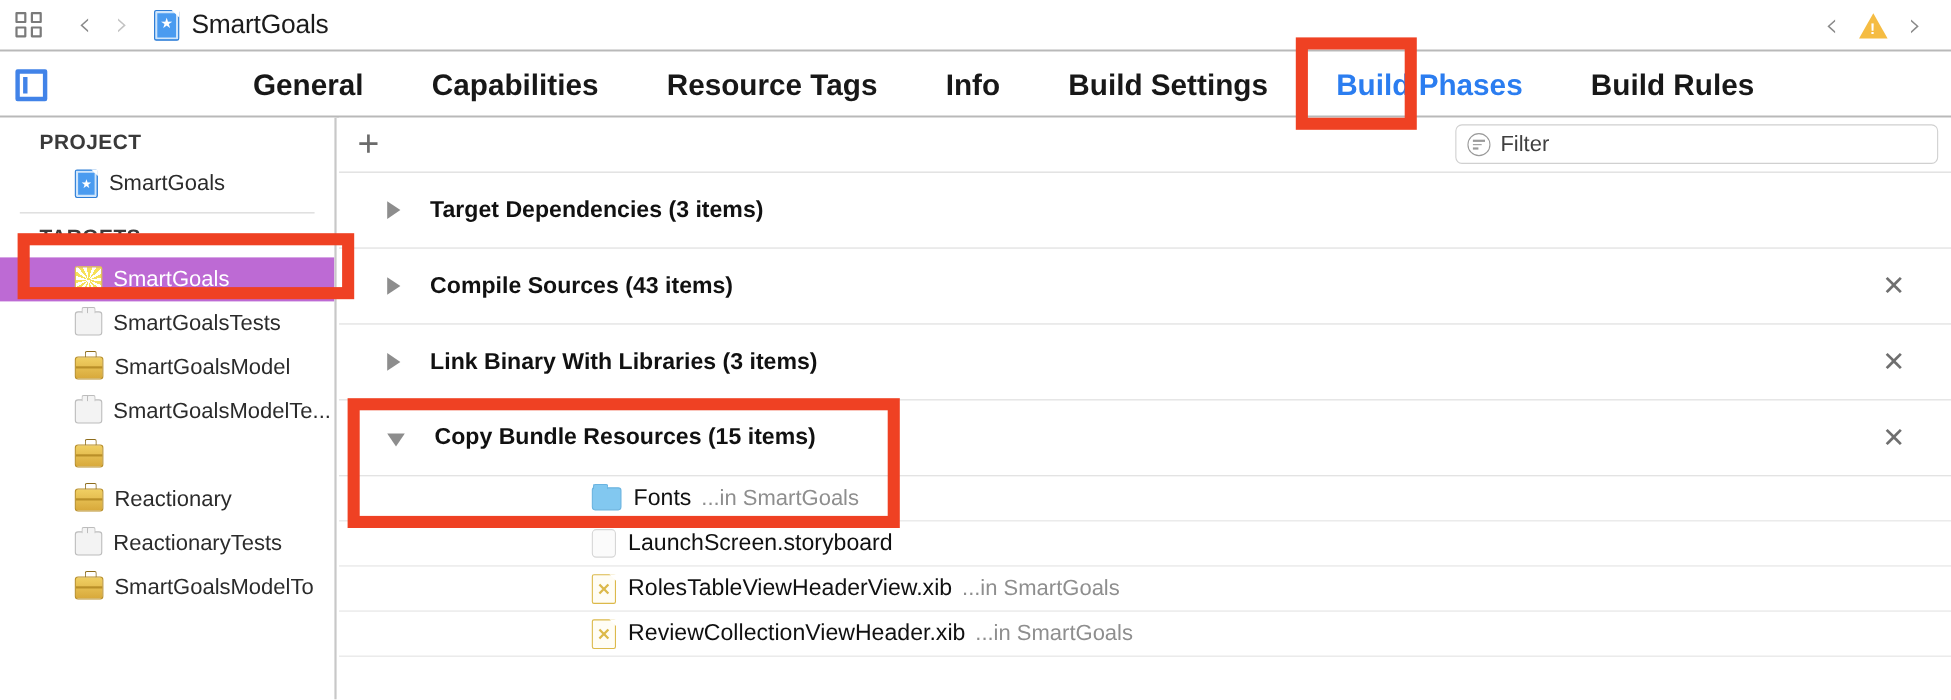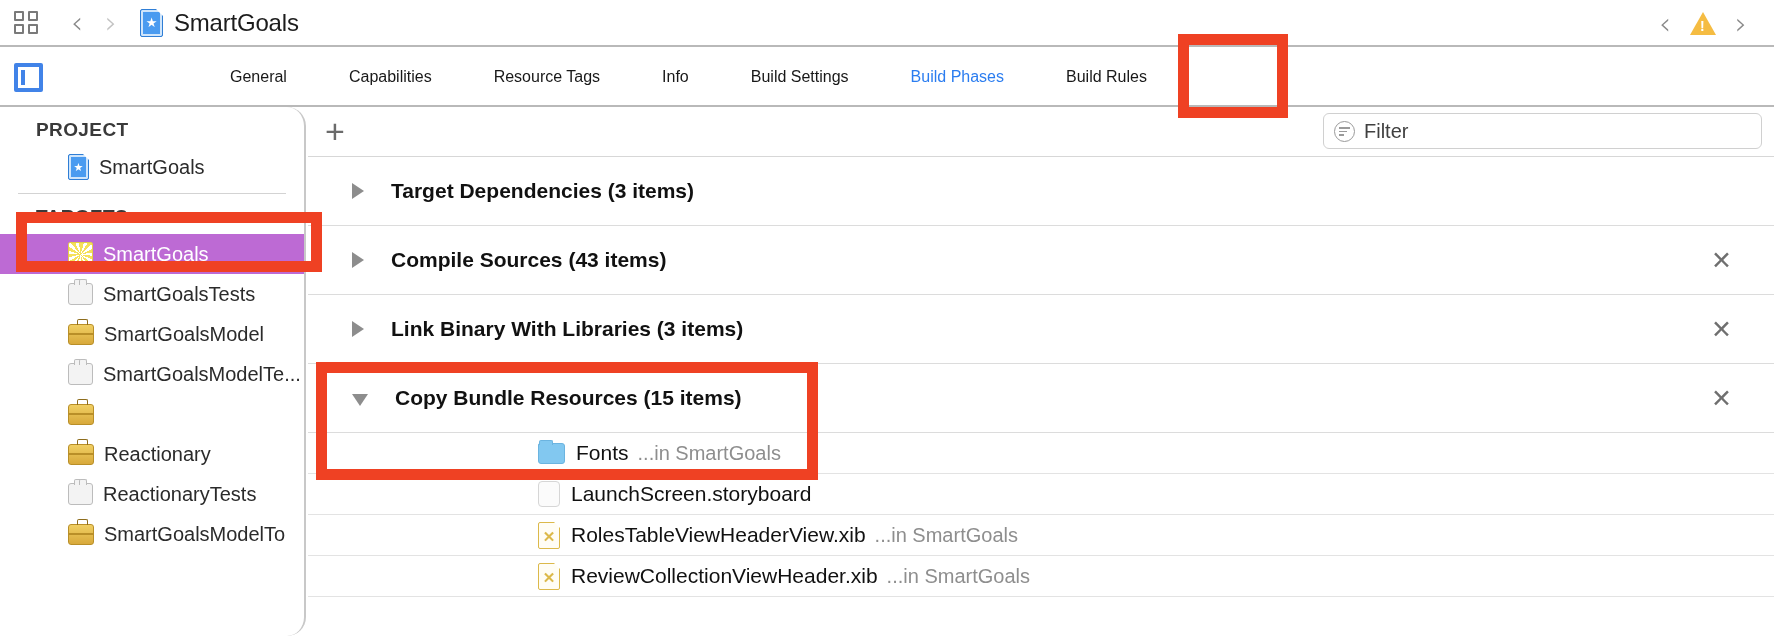"General" .tab { font-size: 16px -> 27px; font-weight: none -> bold }
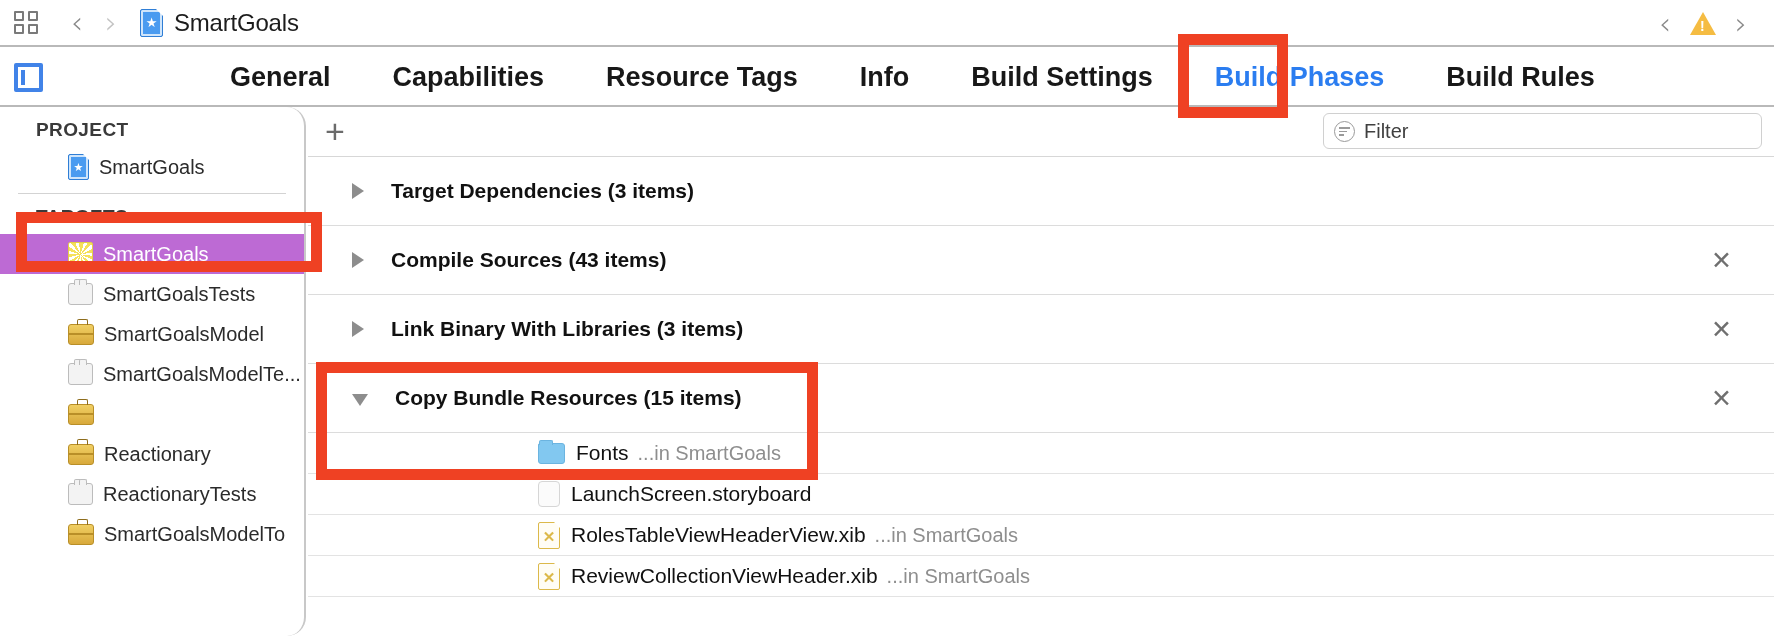"PROJECT" .sidebar { border-radius: 19px -> none }
